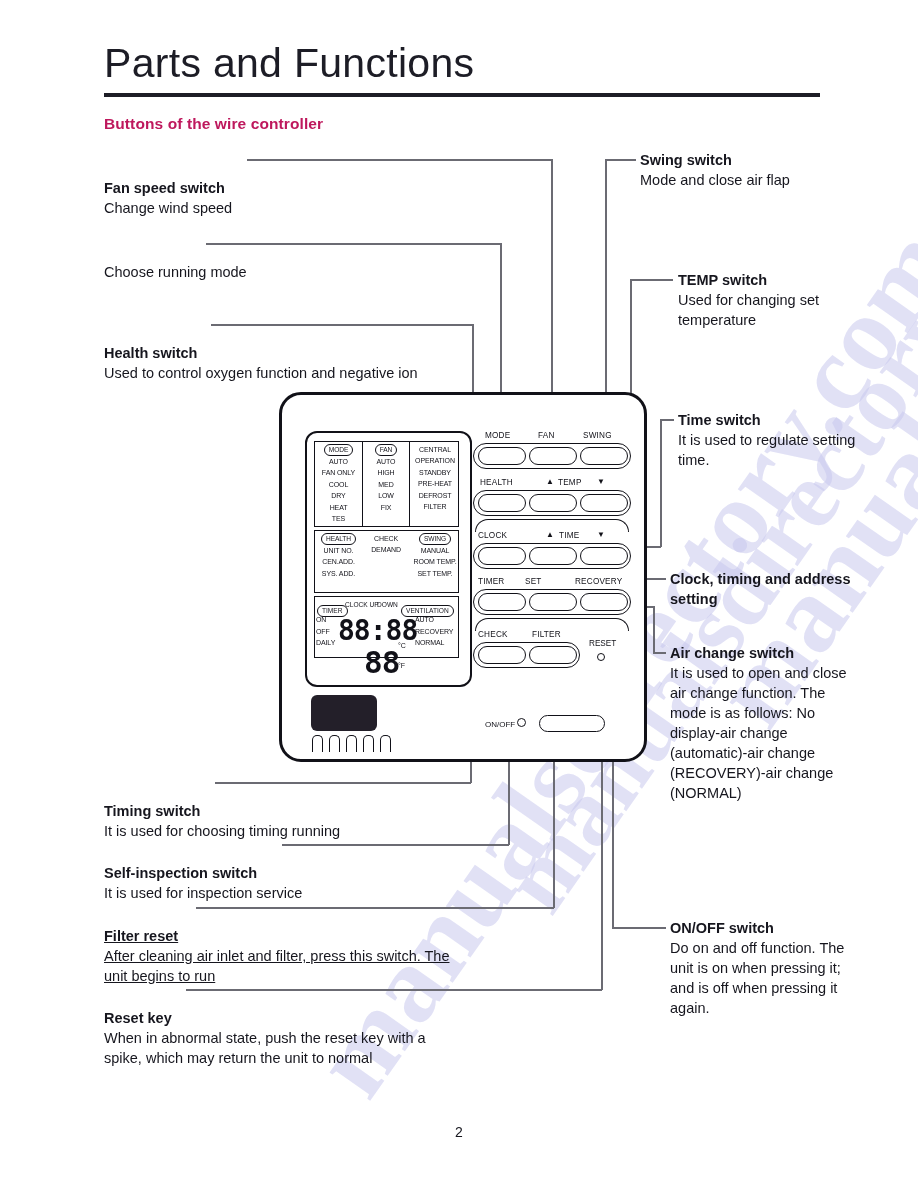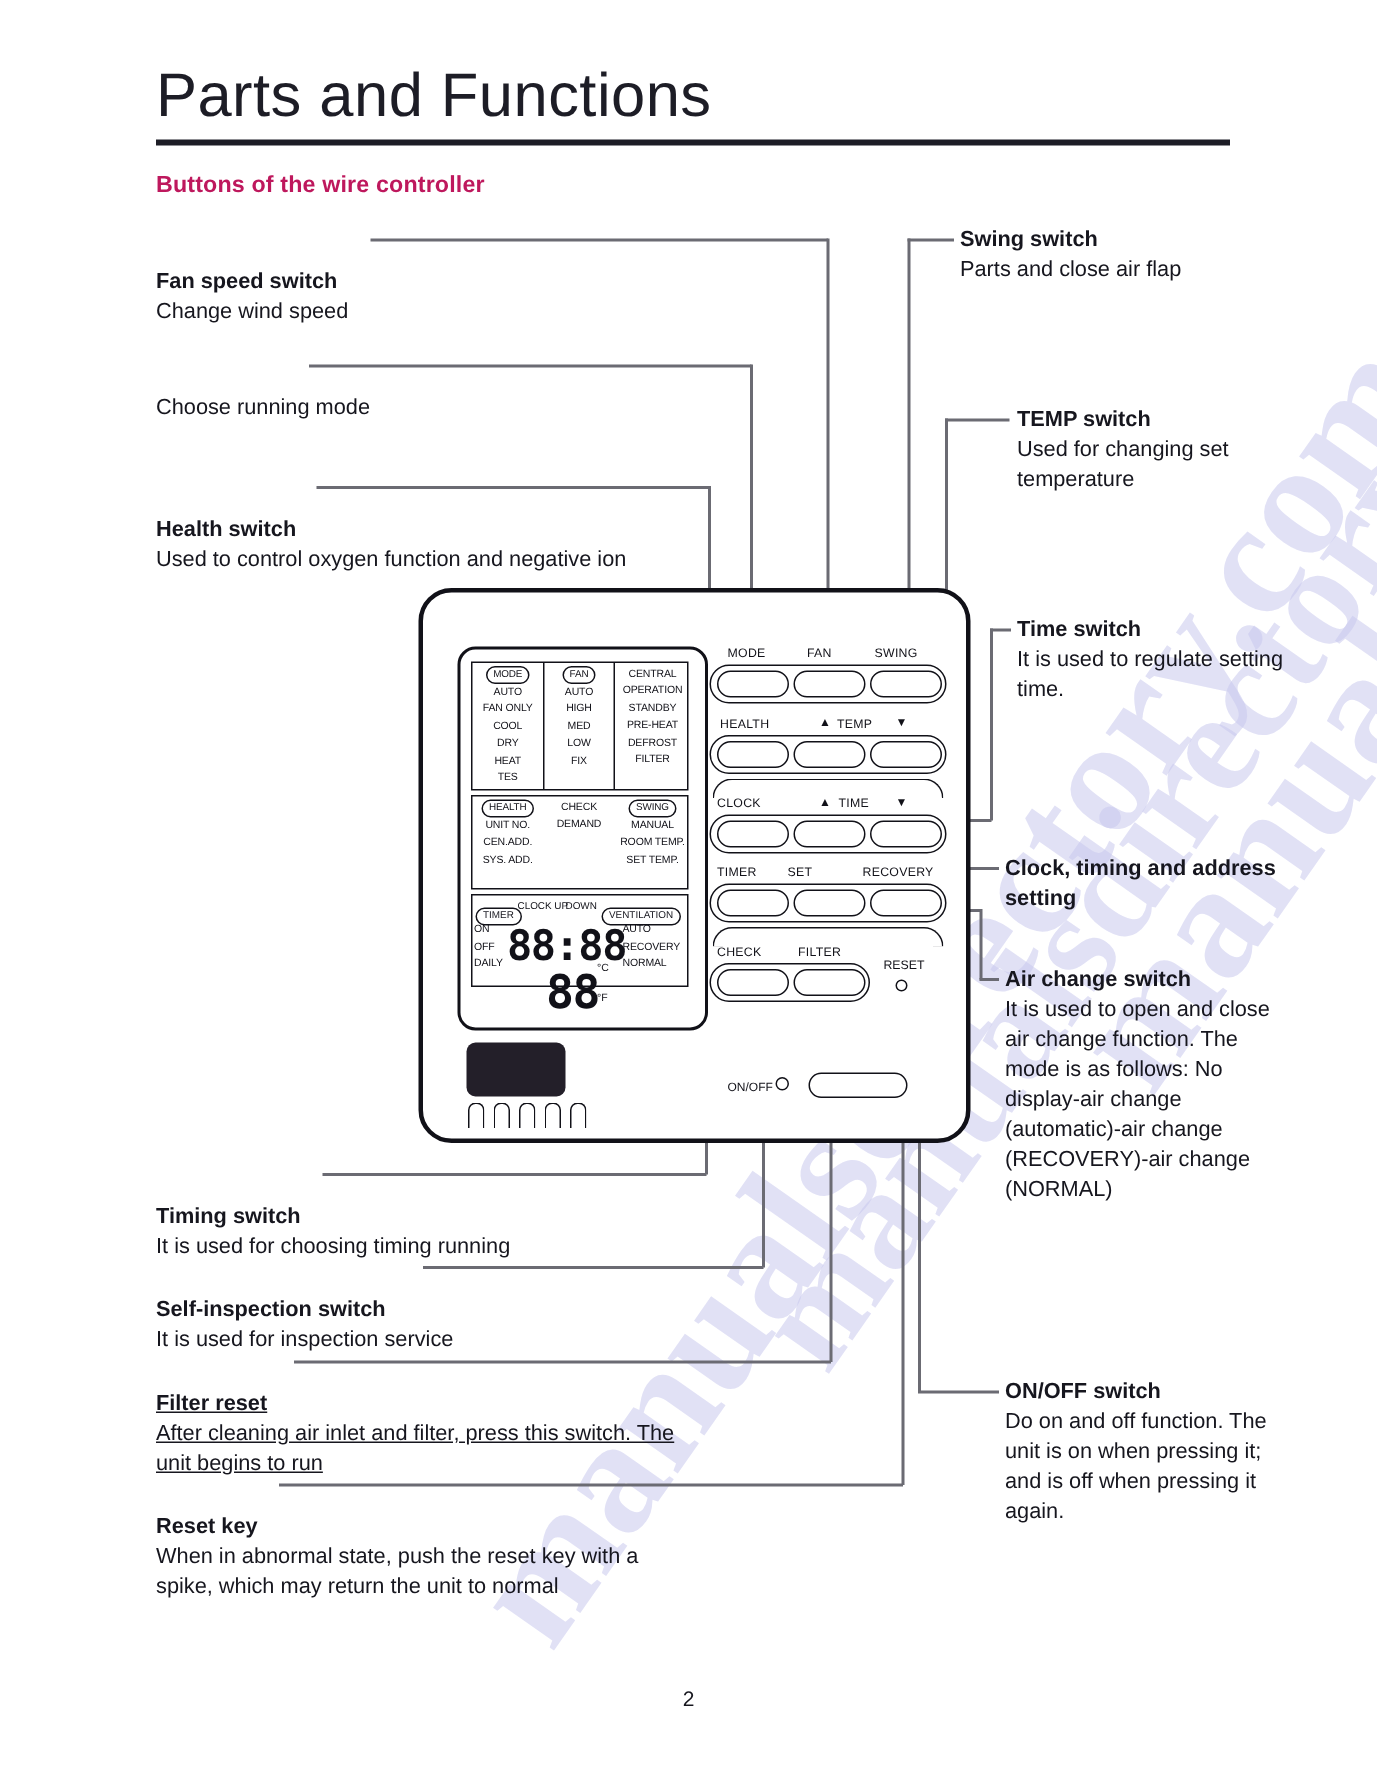"Parts and close air flap" div.bd { text: Parts -> Mode }
